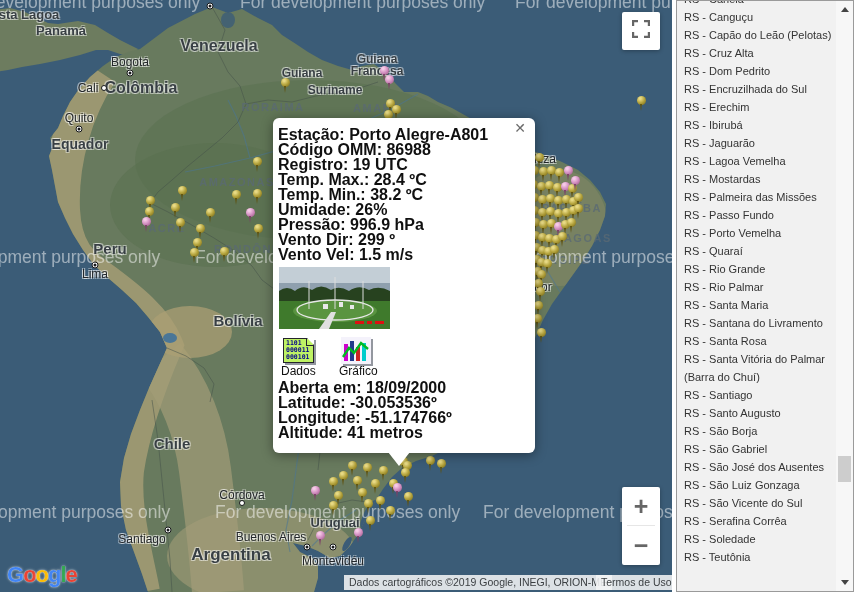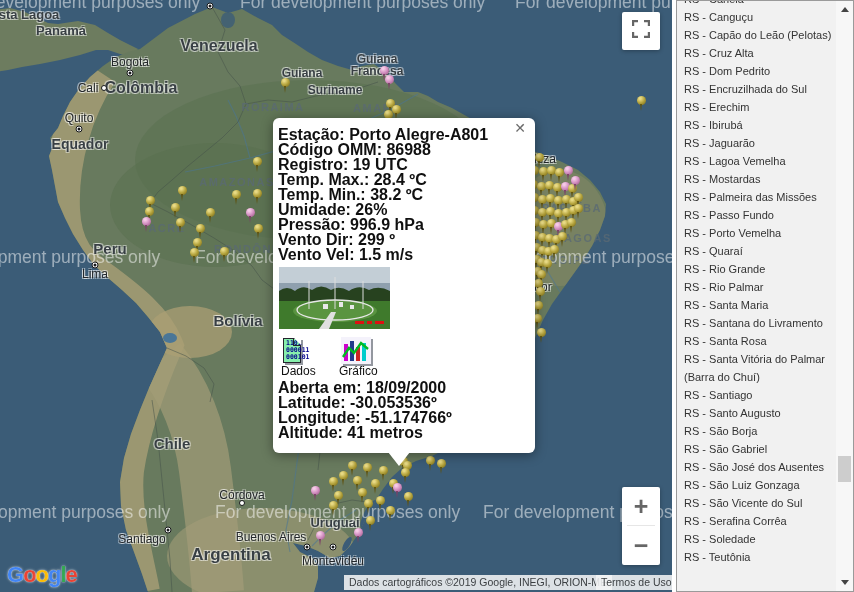"1101" .icon-dados { background: #86efac -> #bef264; width: 18px -> 31px }
